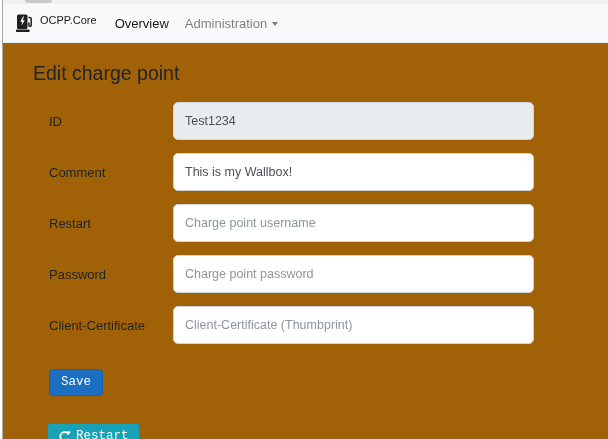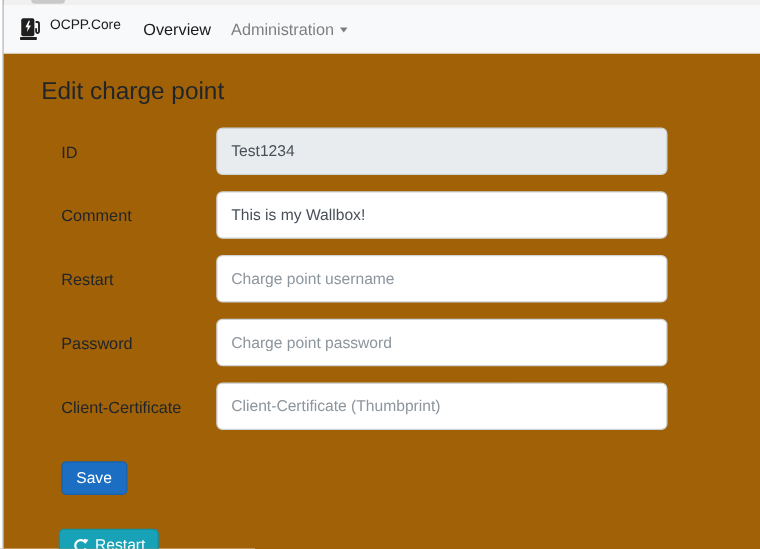"Save" .btn { font-family: Liberation Sans, sans-serif -> Liberation Mono, monospace }
